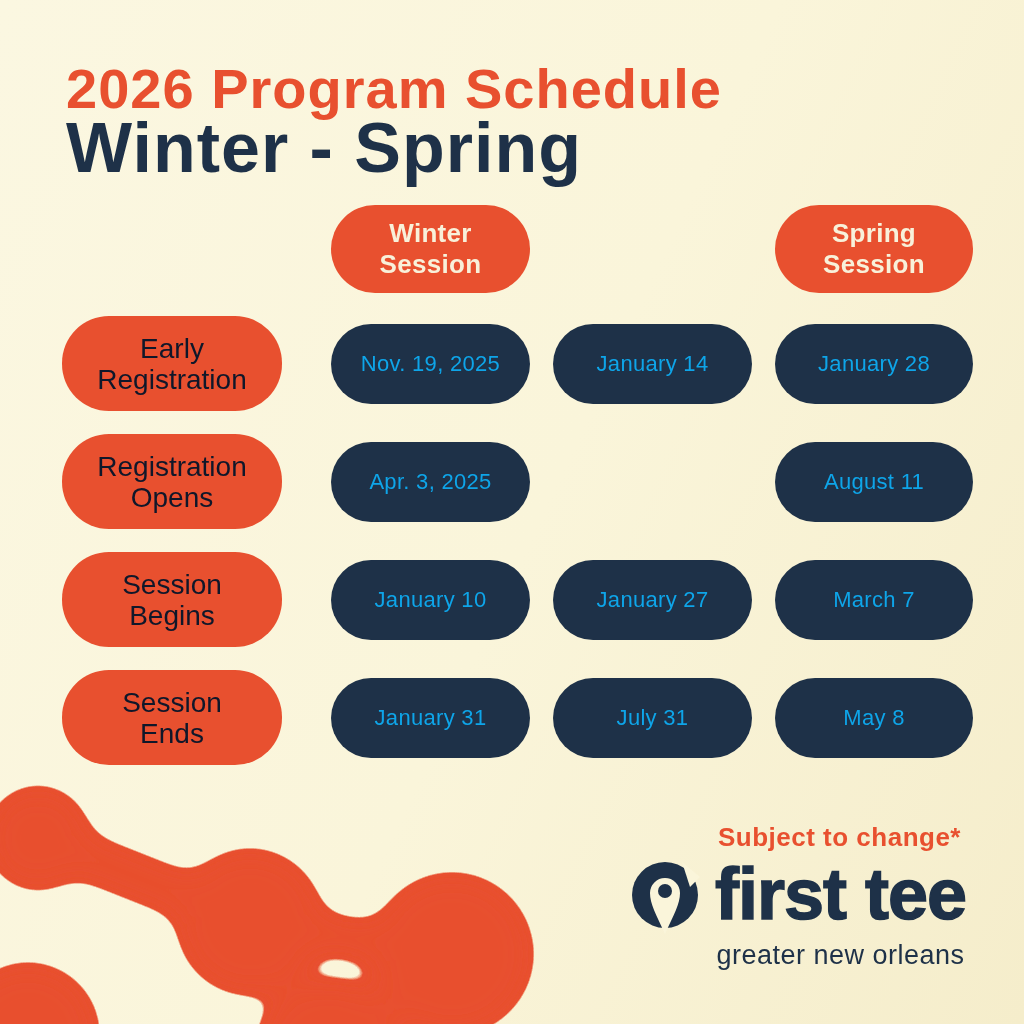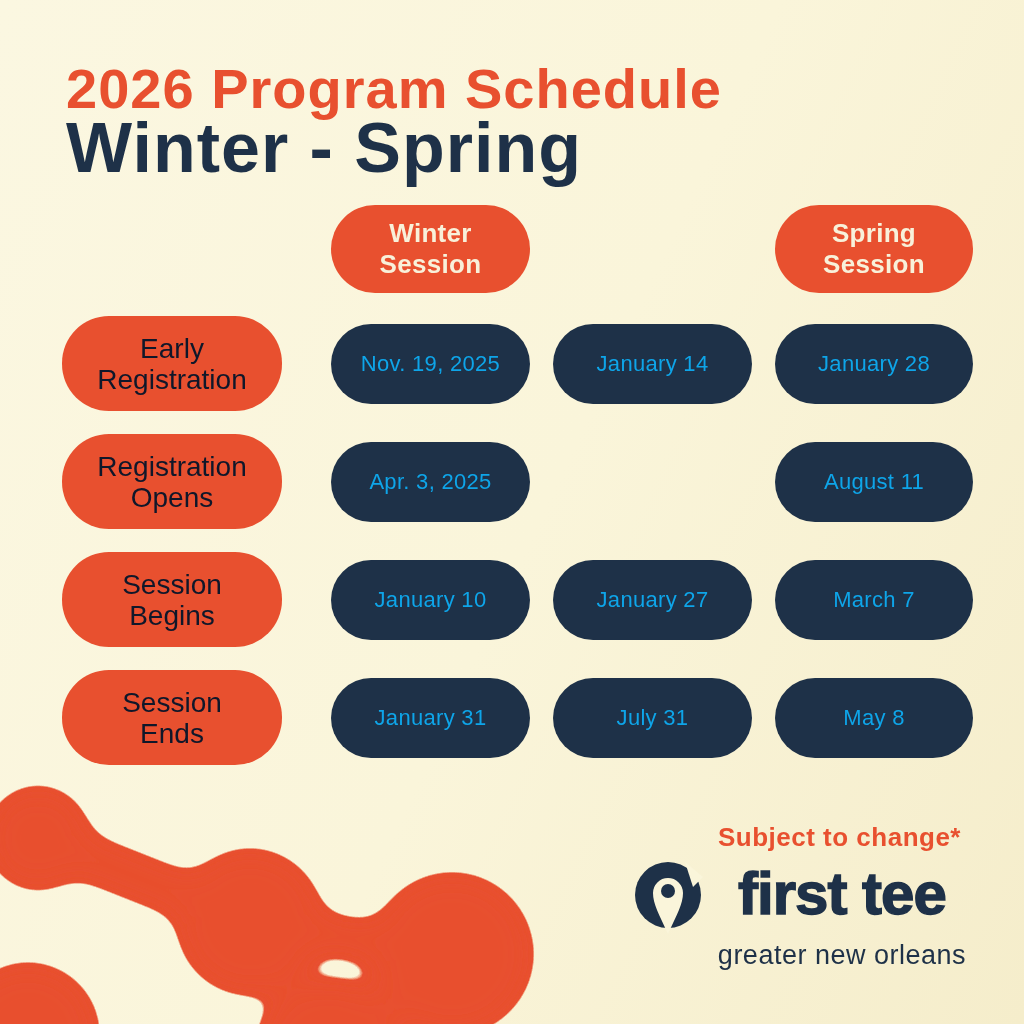"first tee" .logo-name { font-size: 60px -> 72px }
